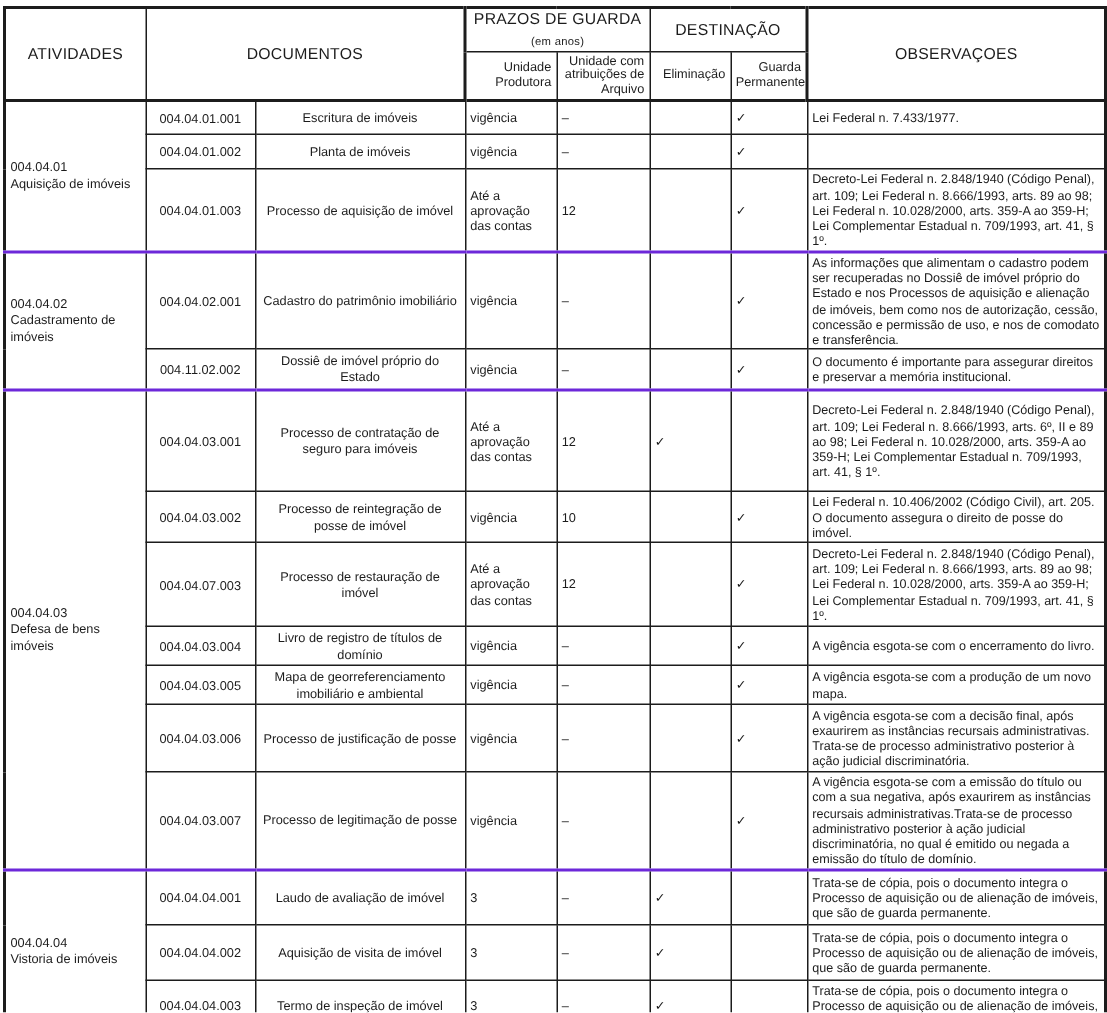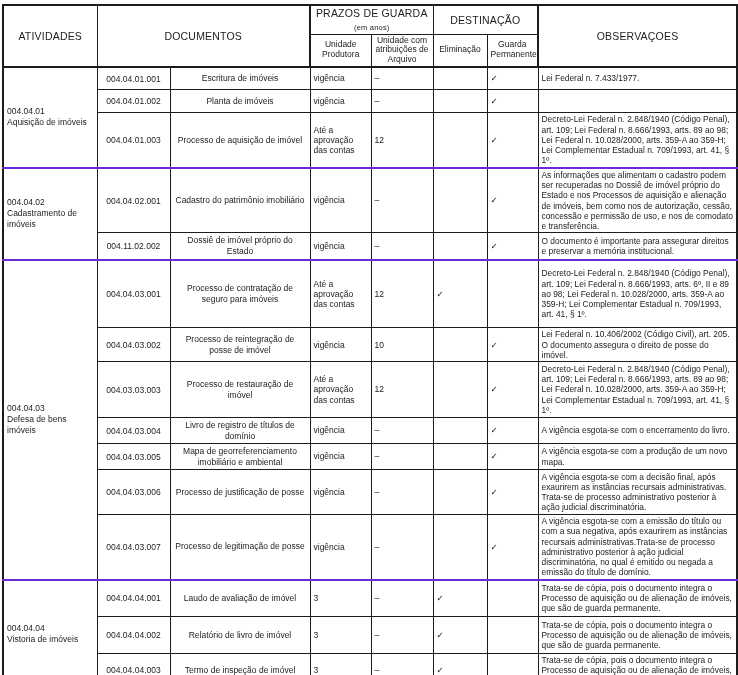"Unidade Produtora" .th-sub { text-align: center -> right }
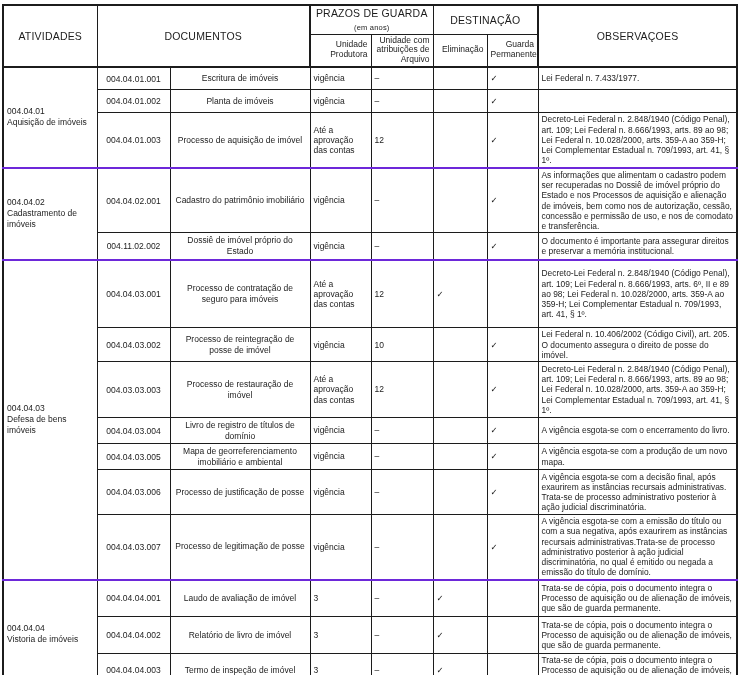"004.03.03.003" td.c-code { text: 004.03.03.003 -> 004.04.07.003 }
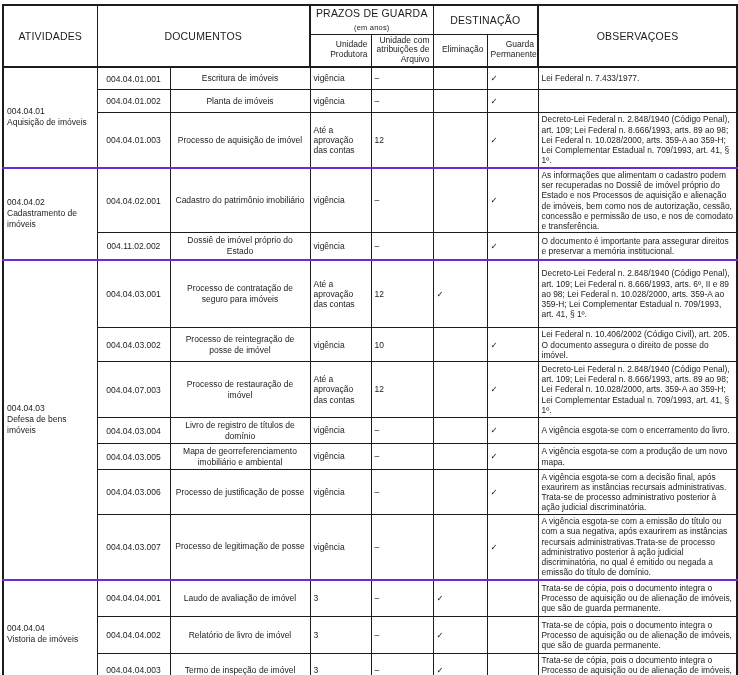"Relatório de livro de imóvel" td.c-doc { text: Relatório de livro -> Aquisição de visita }
